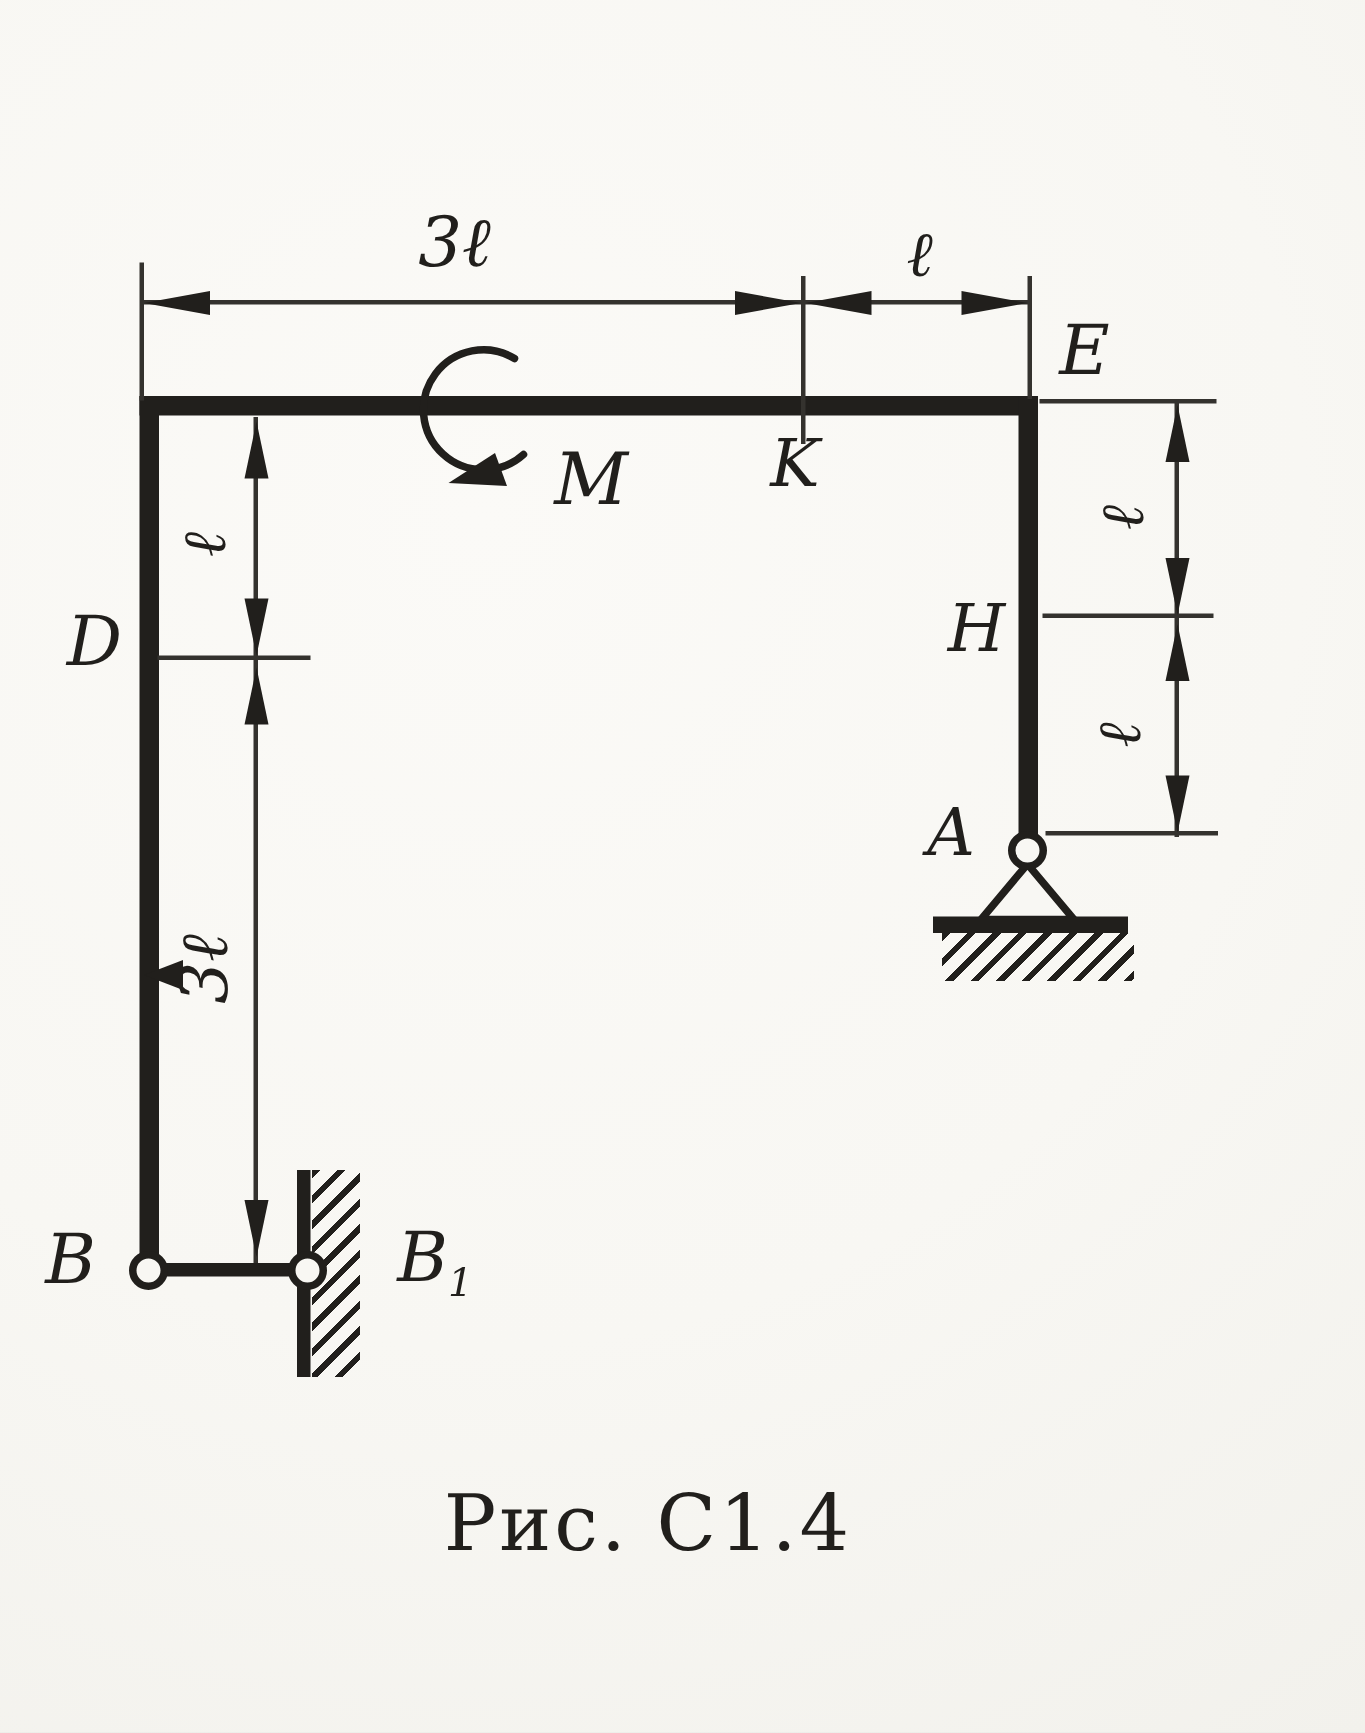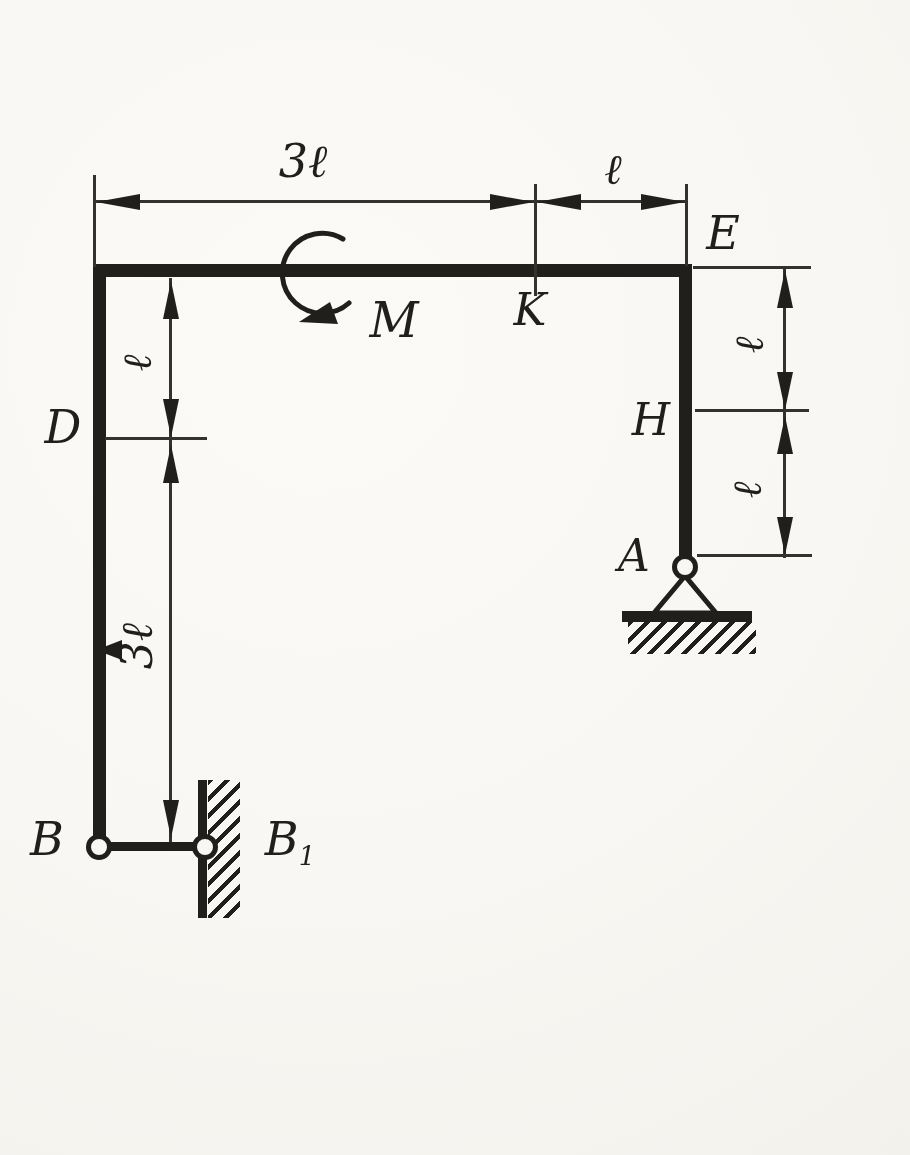"Рис. С1.4" span.label { html: none -> <span>Рис. С1.4</span> }
